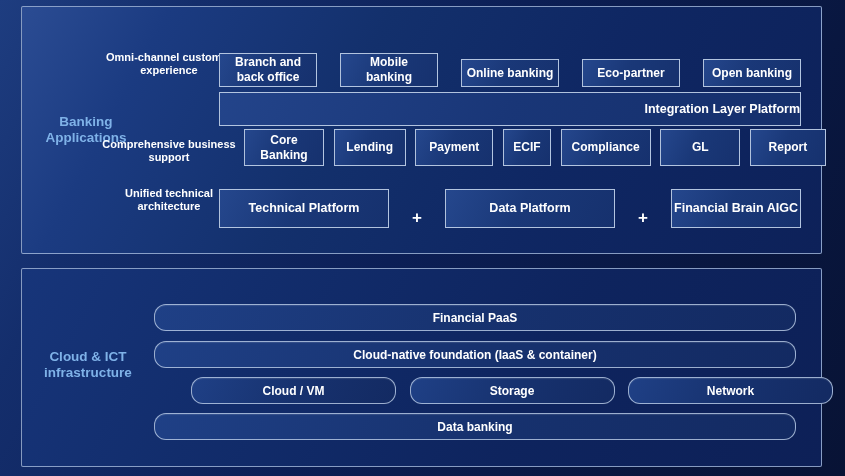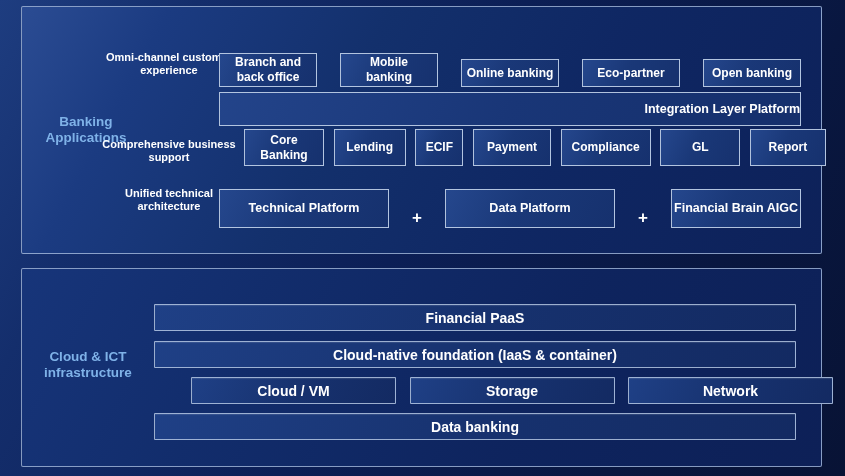"ECIF" div.box { order: before "Payment" -> after "Payment" }
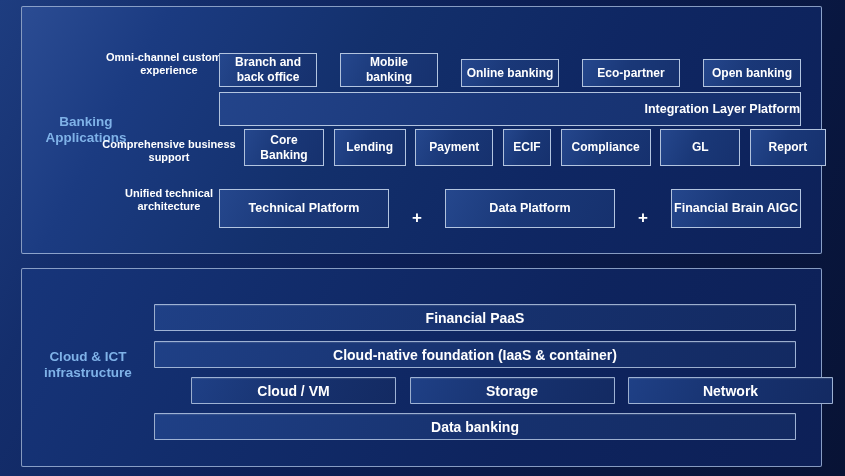"Financial PaaS" .pill { border-radius: 1px -> 12px; font-size: 14px -> 12px }
